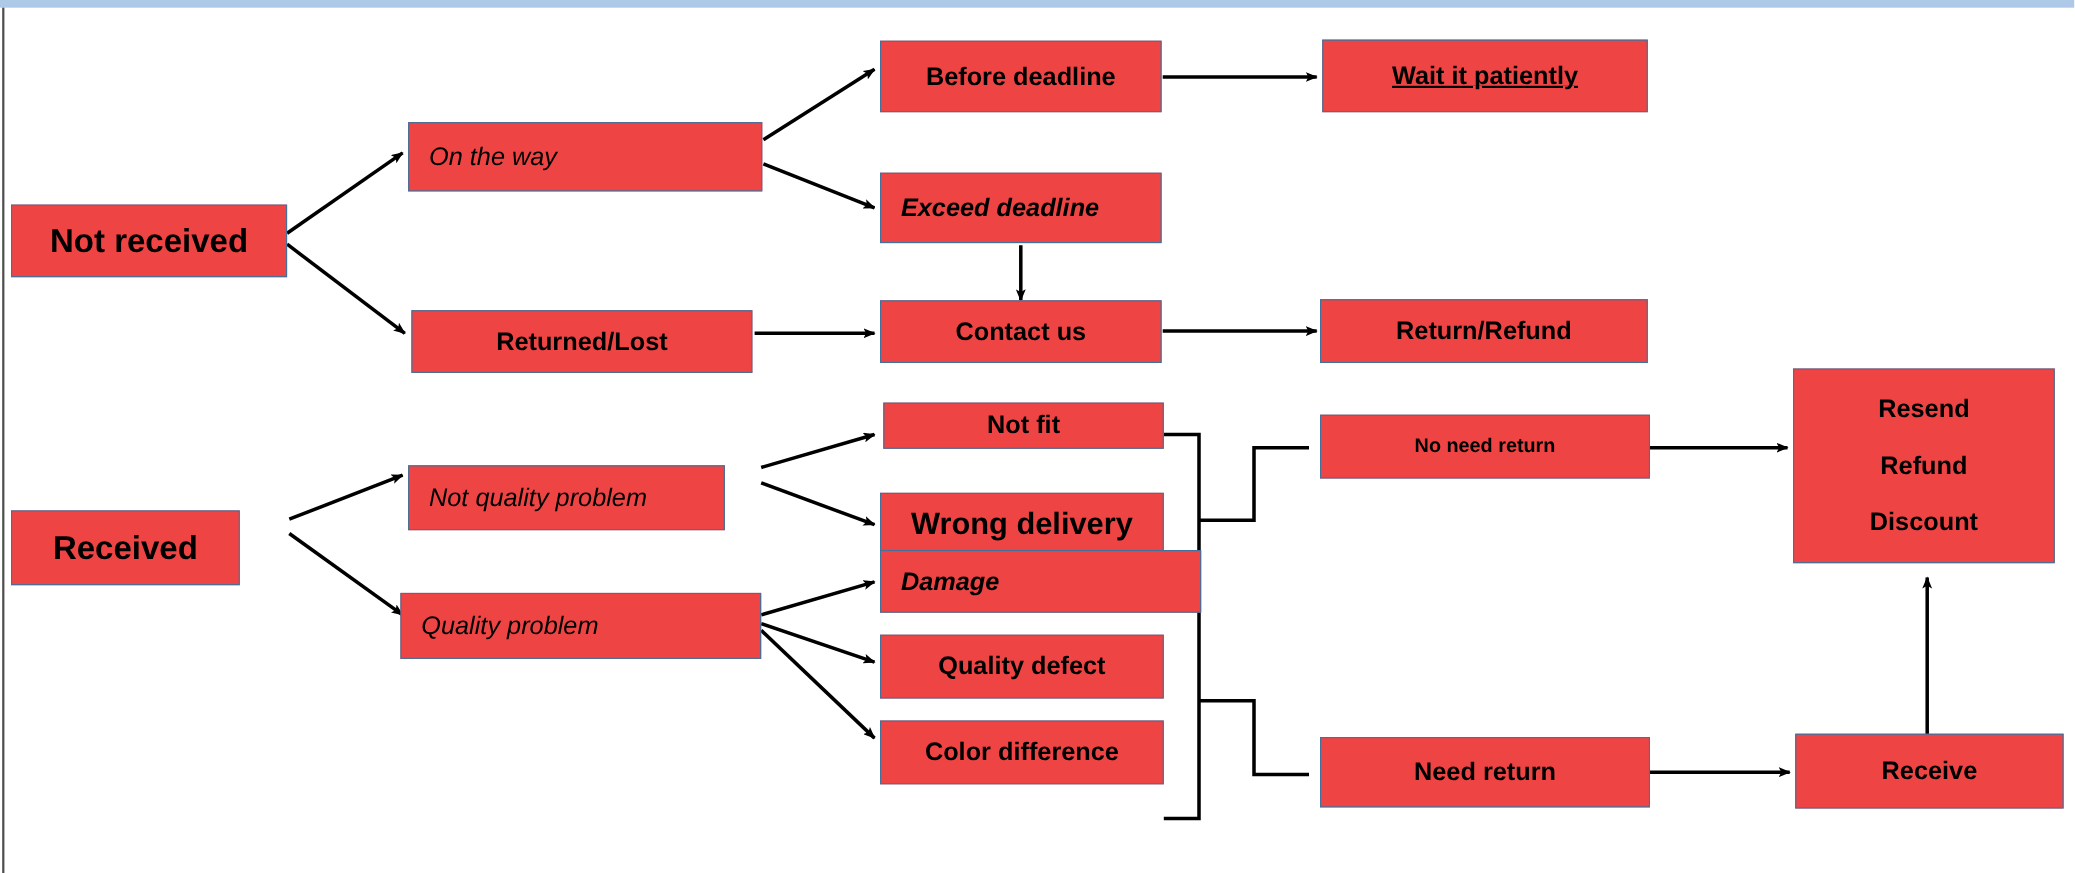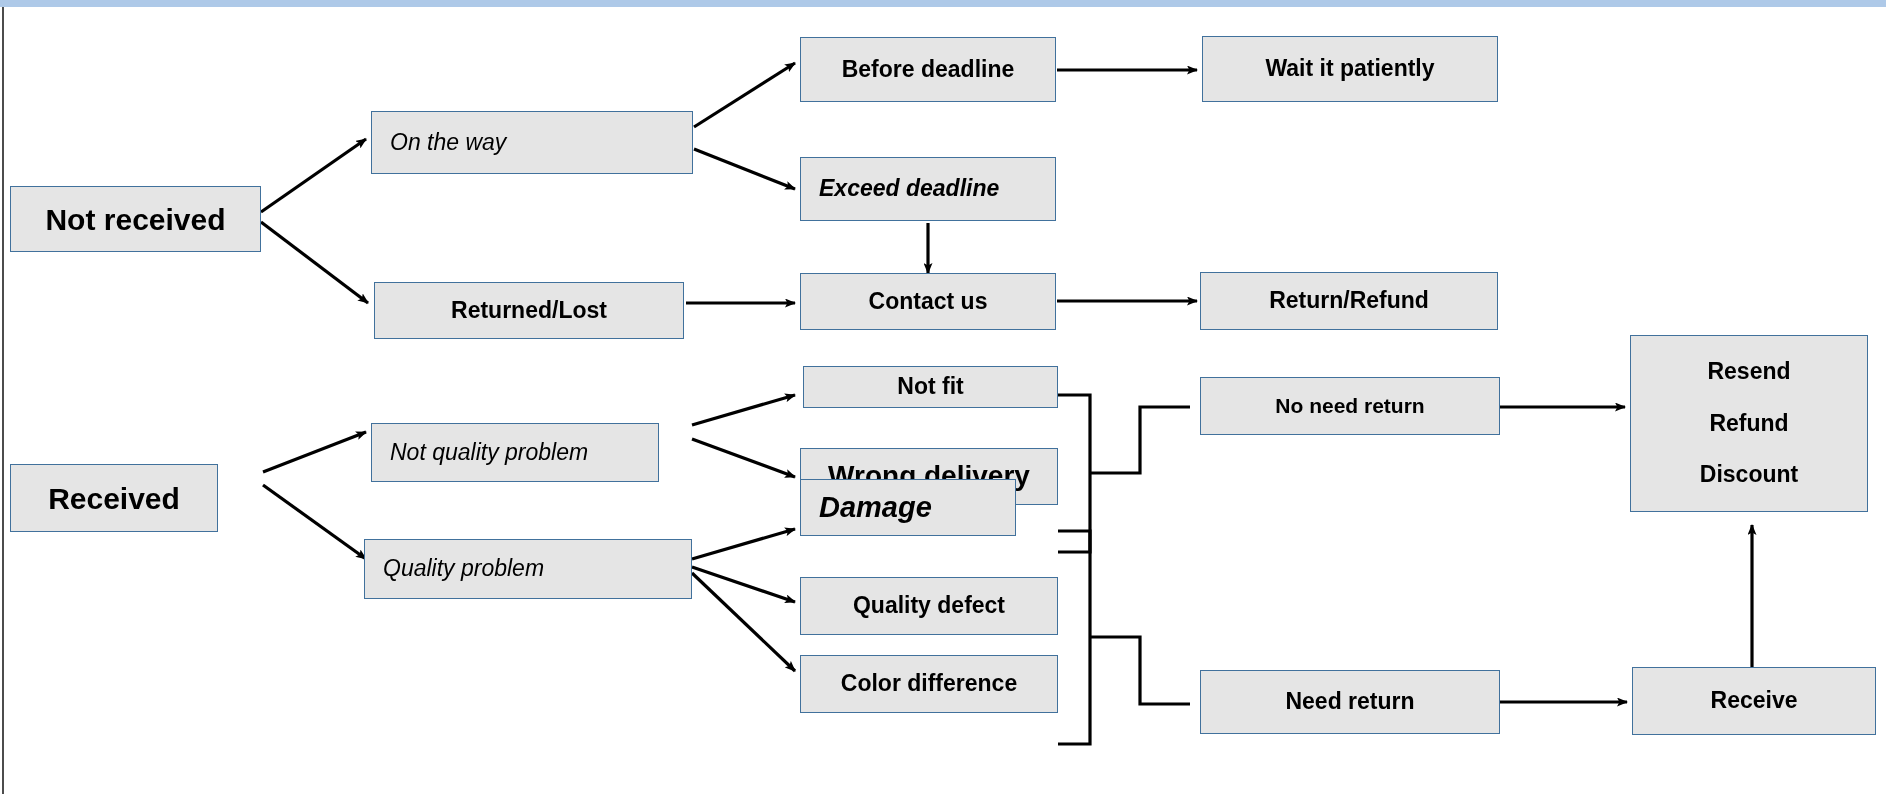"Before deadline" .node { background: #e5e5e5 -> #ef4444 }
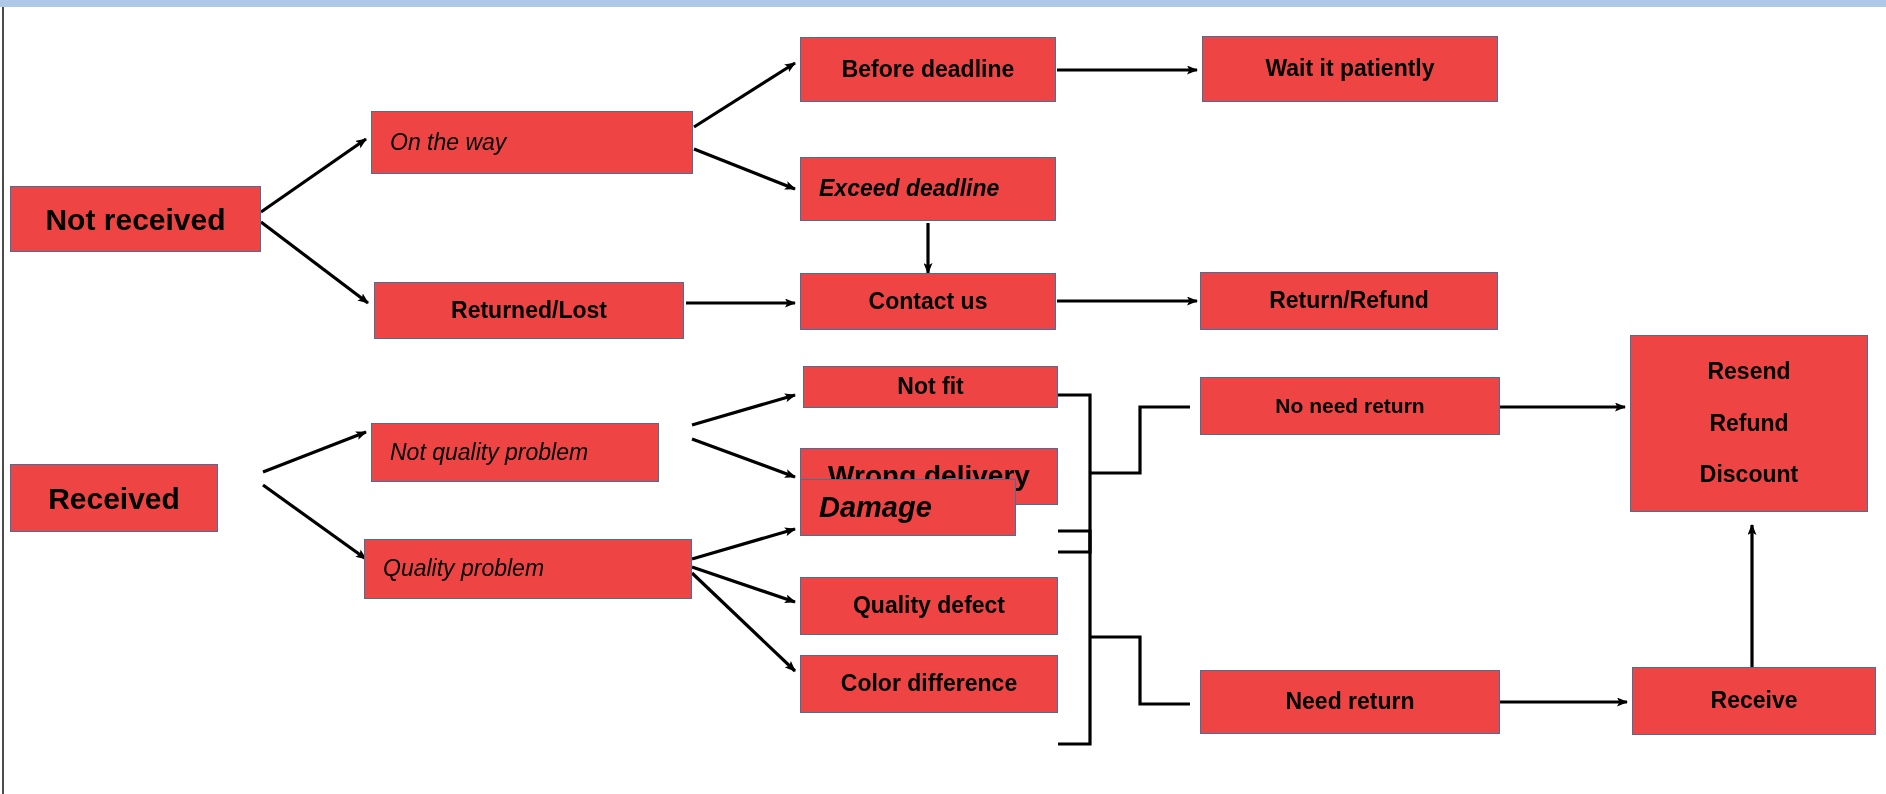"Wait it patiently" div.node { text-decoration: none -> underline }
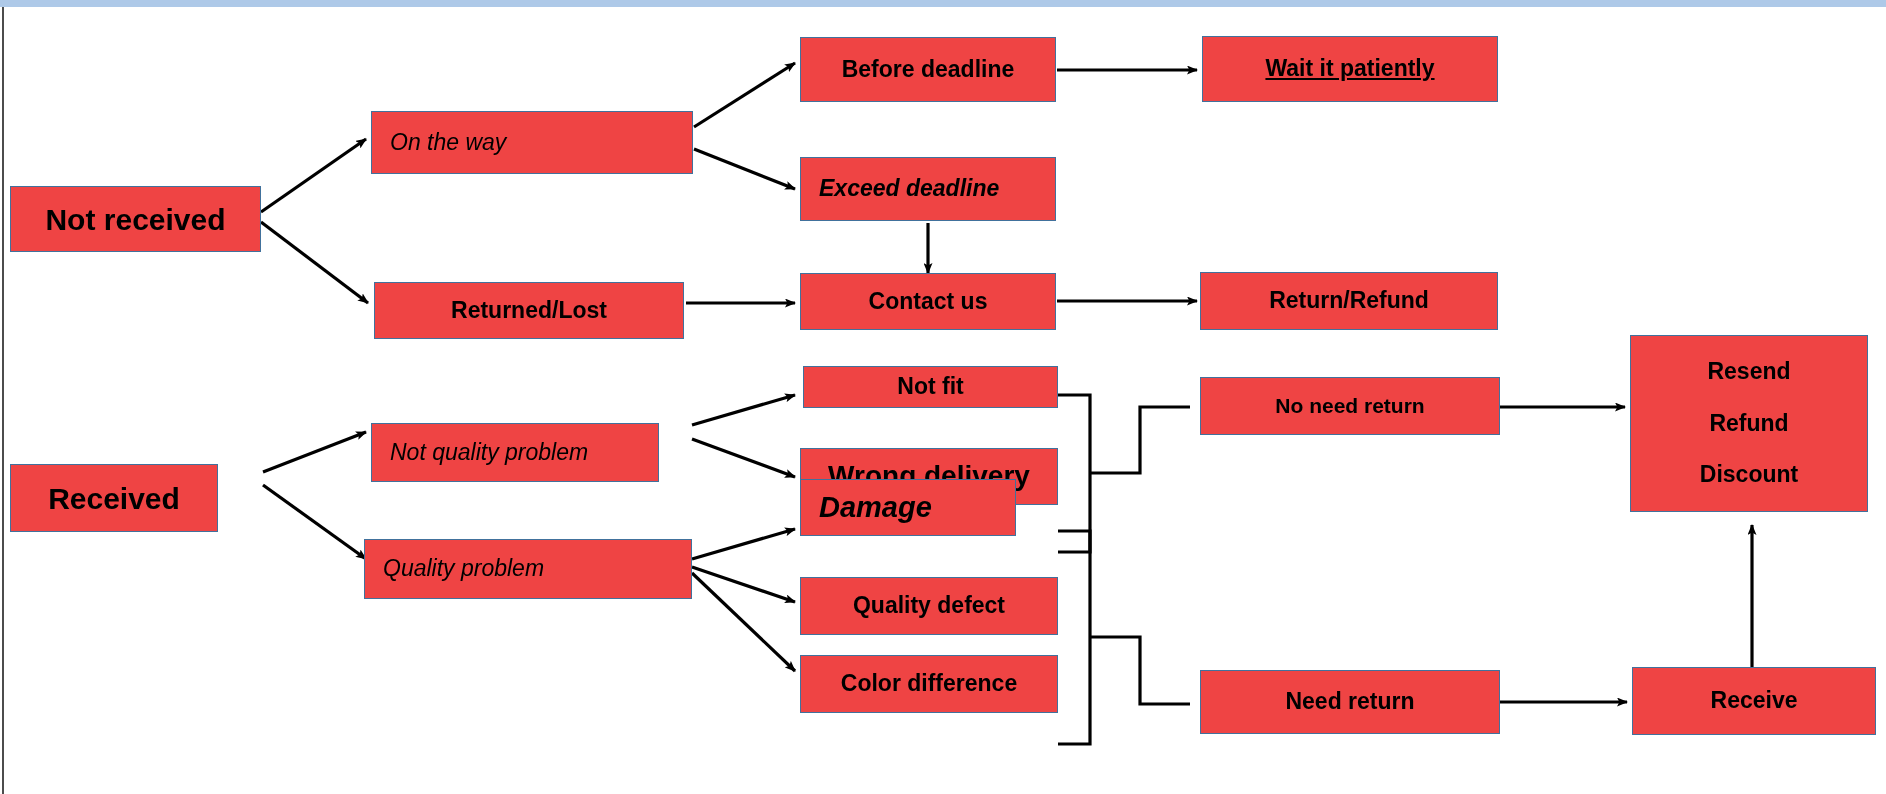"No need return" div.node { font-size: 21px -> 18px }
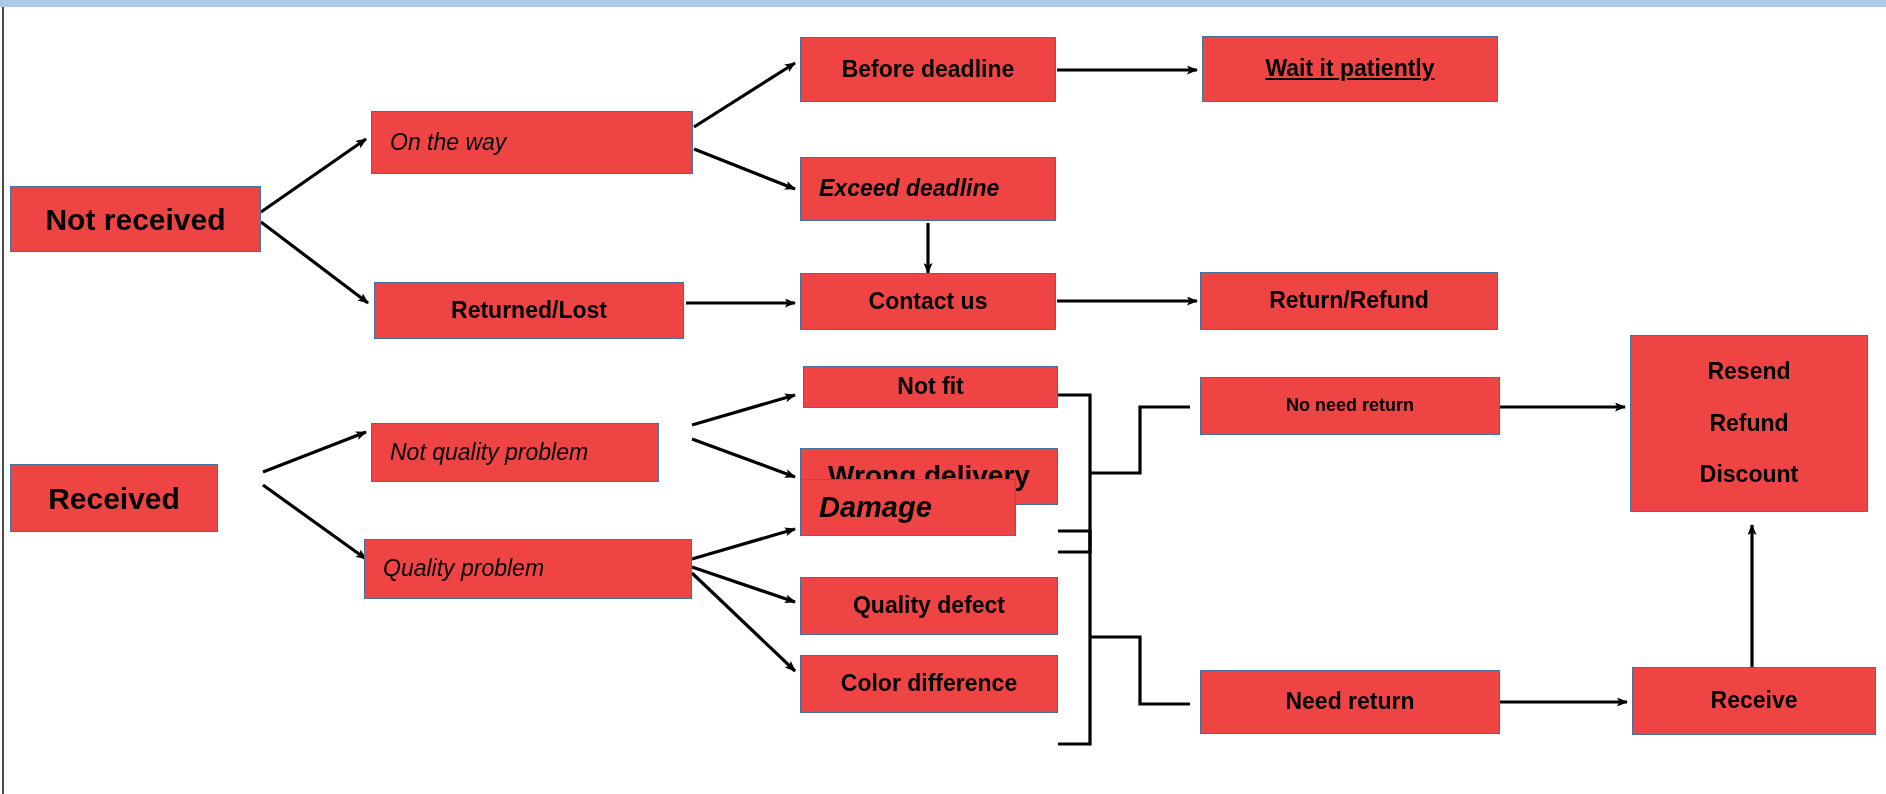"Damage" div.node { font-size: 29px -> 23px; top: 472px -> 493px; width: 216px -> 292px }
